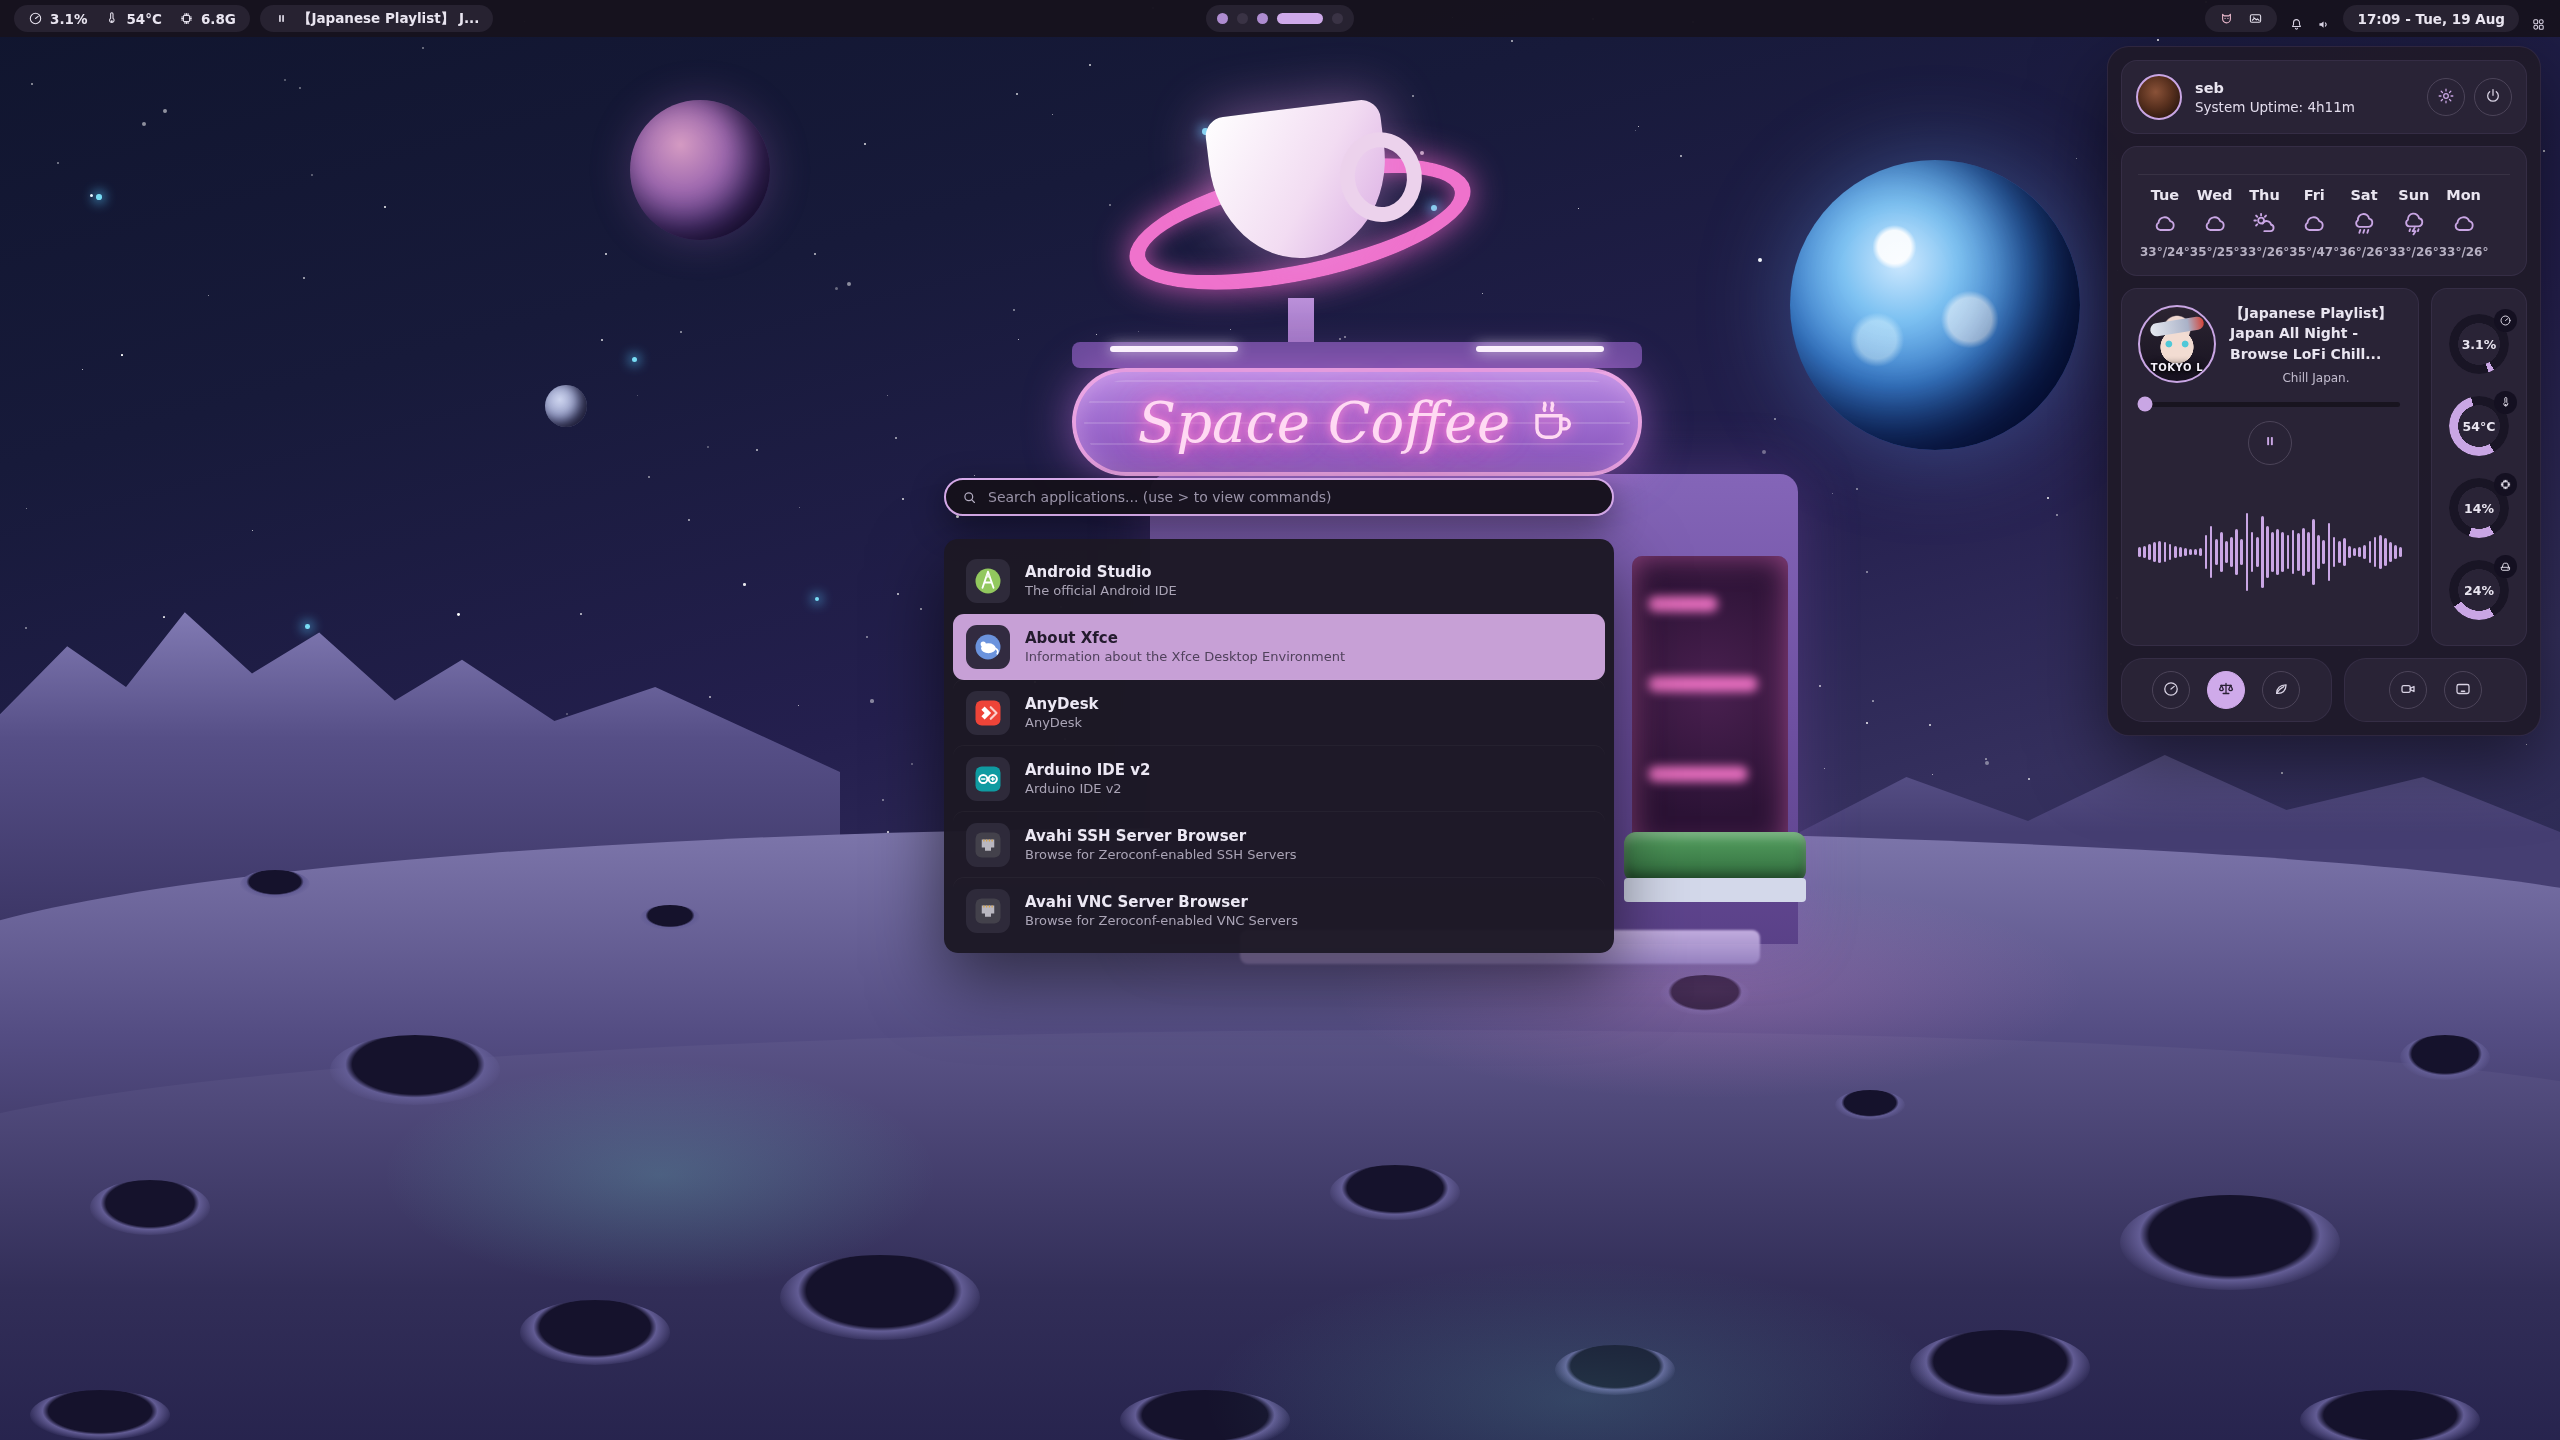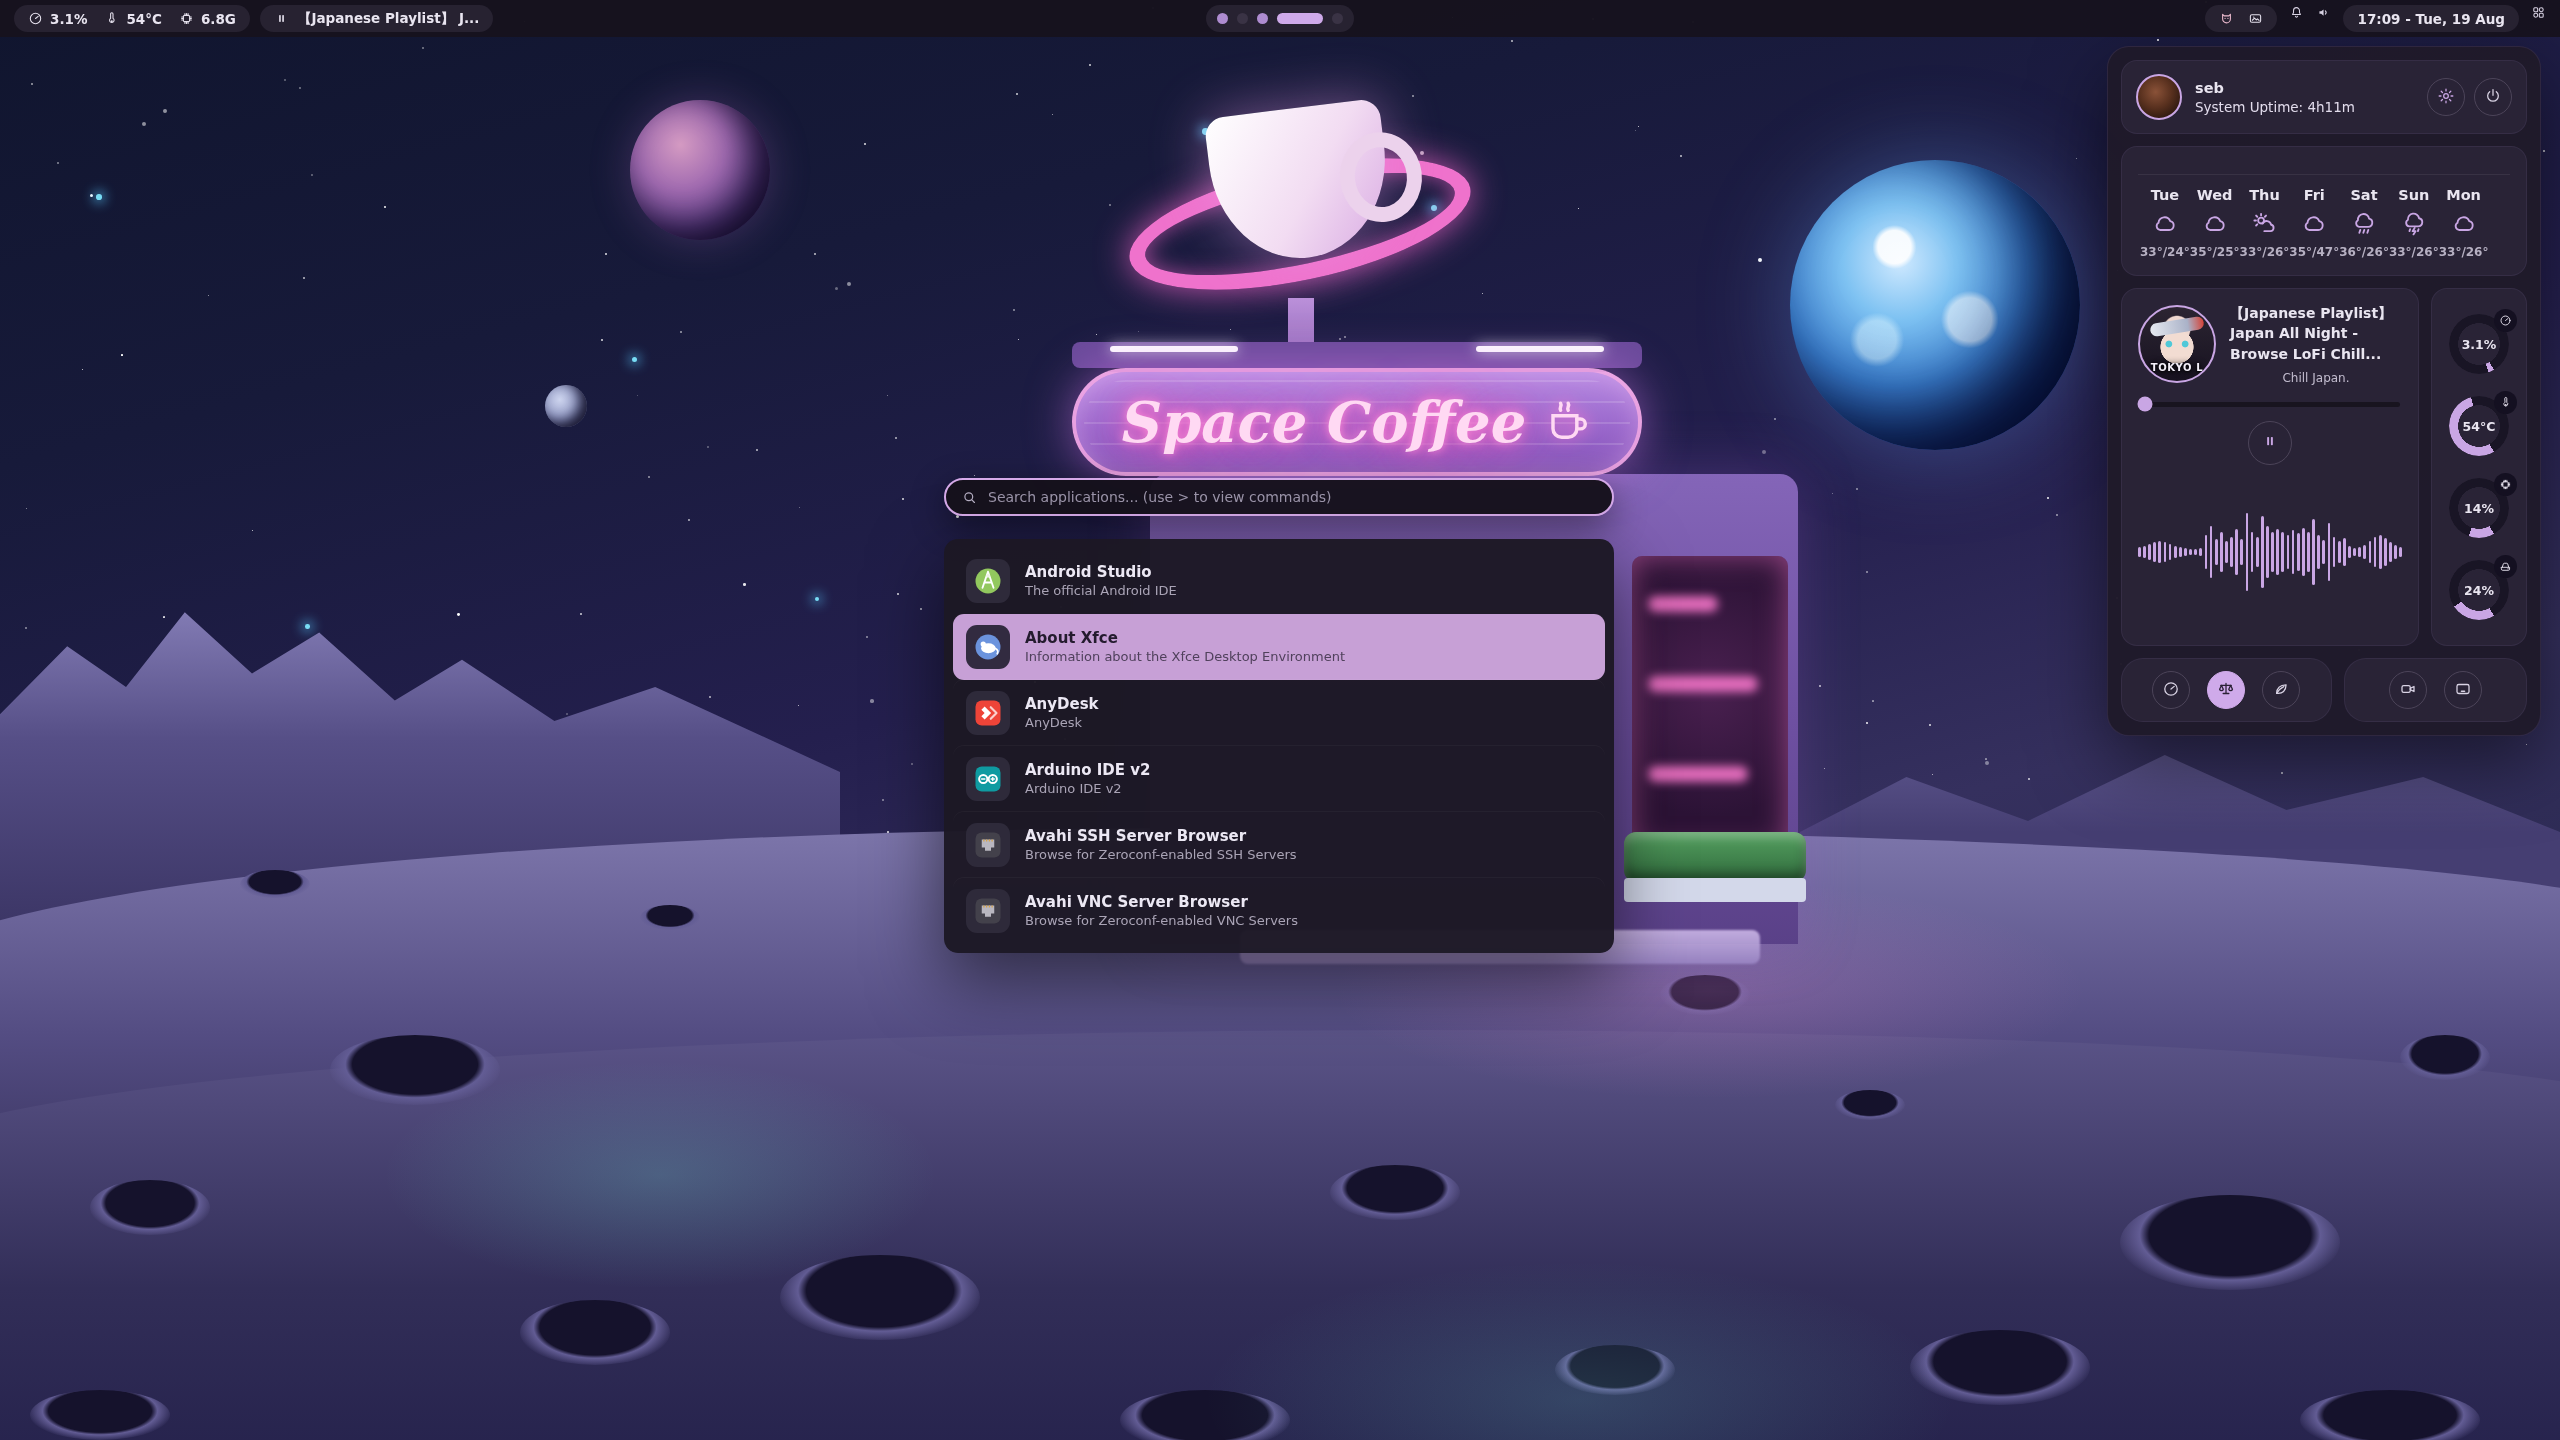"17:09 - Tue, 19 Aug" .tb-right { align-items: flex-start -> flex-end }
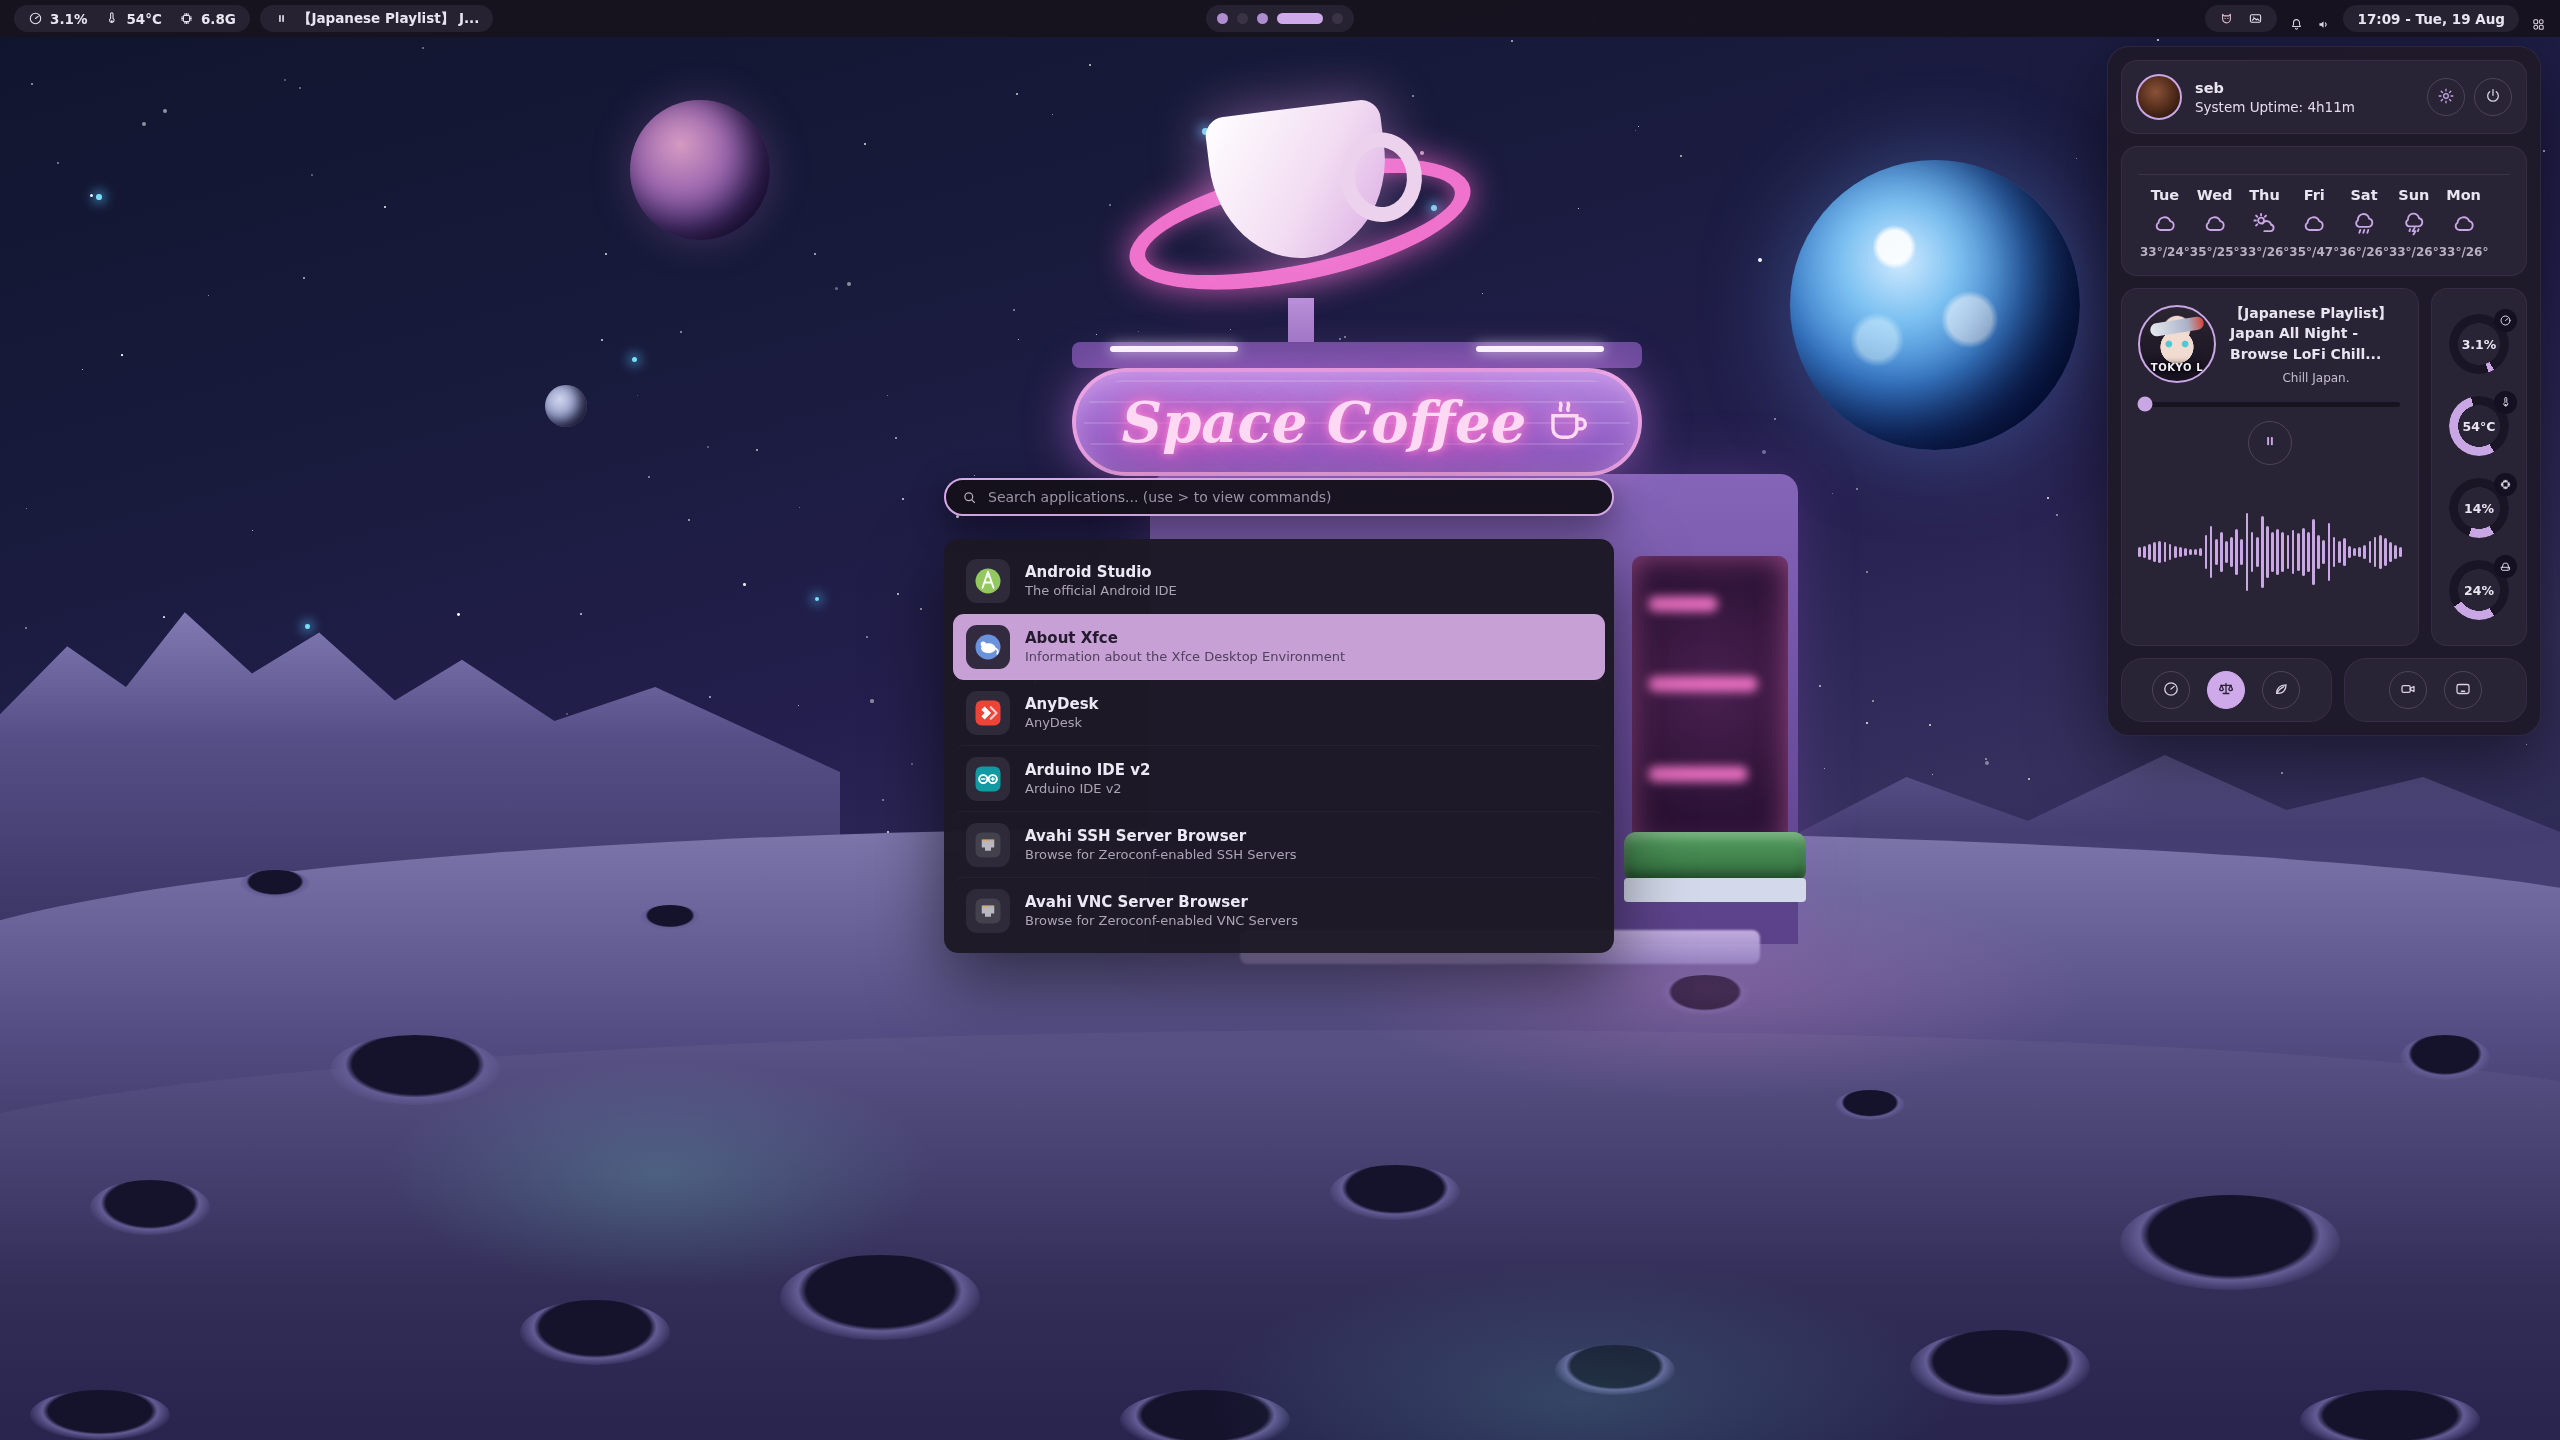"Space Coffee" .signtext { font-weight: 700 -> 400 }
